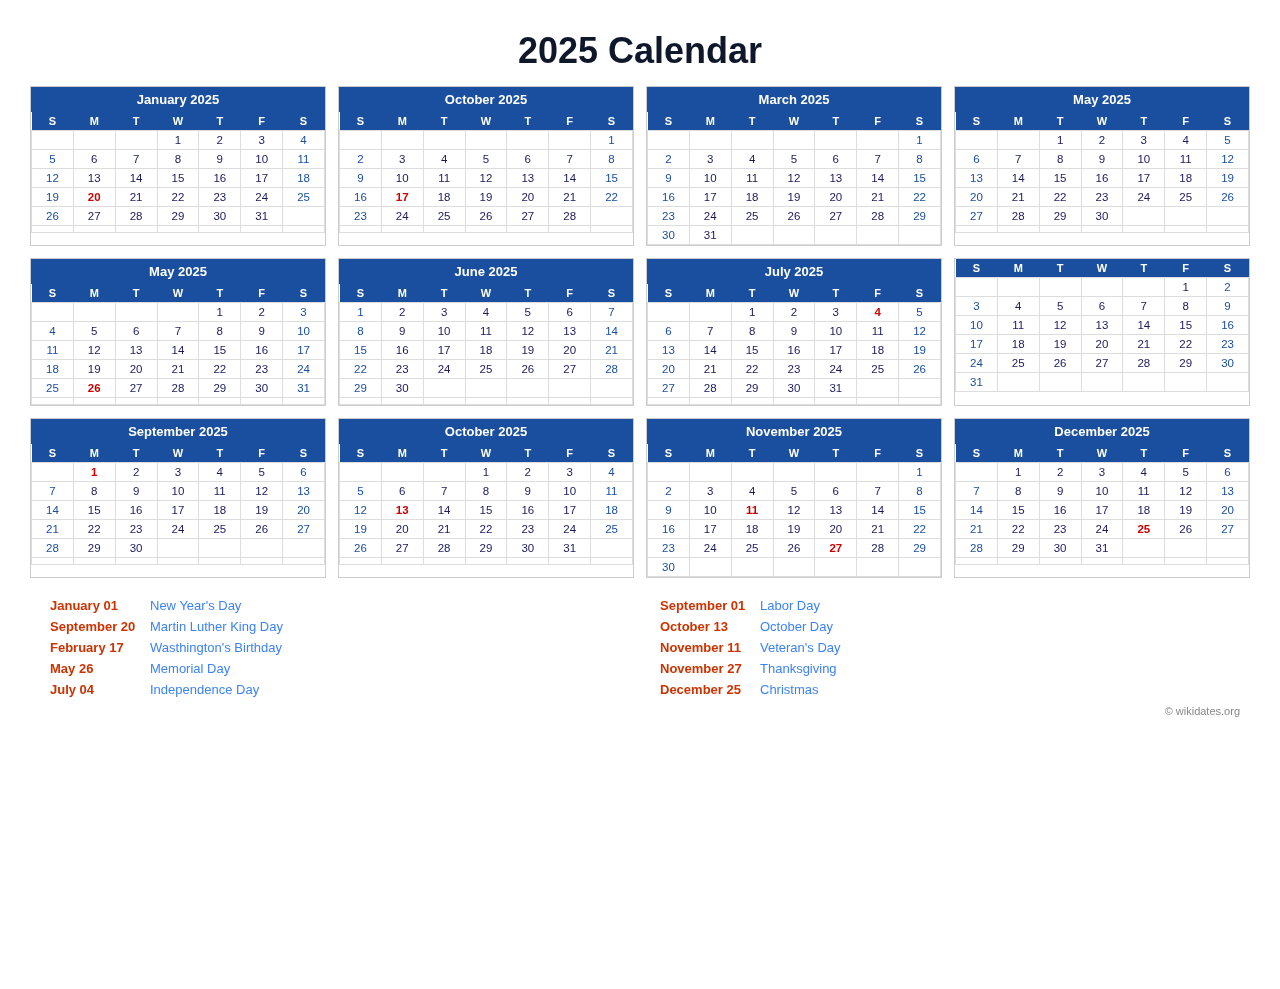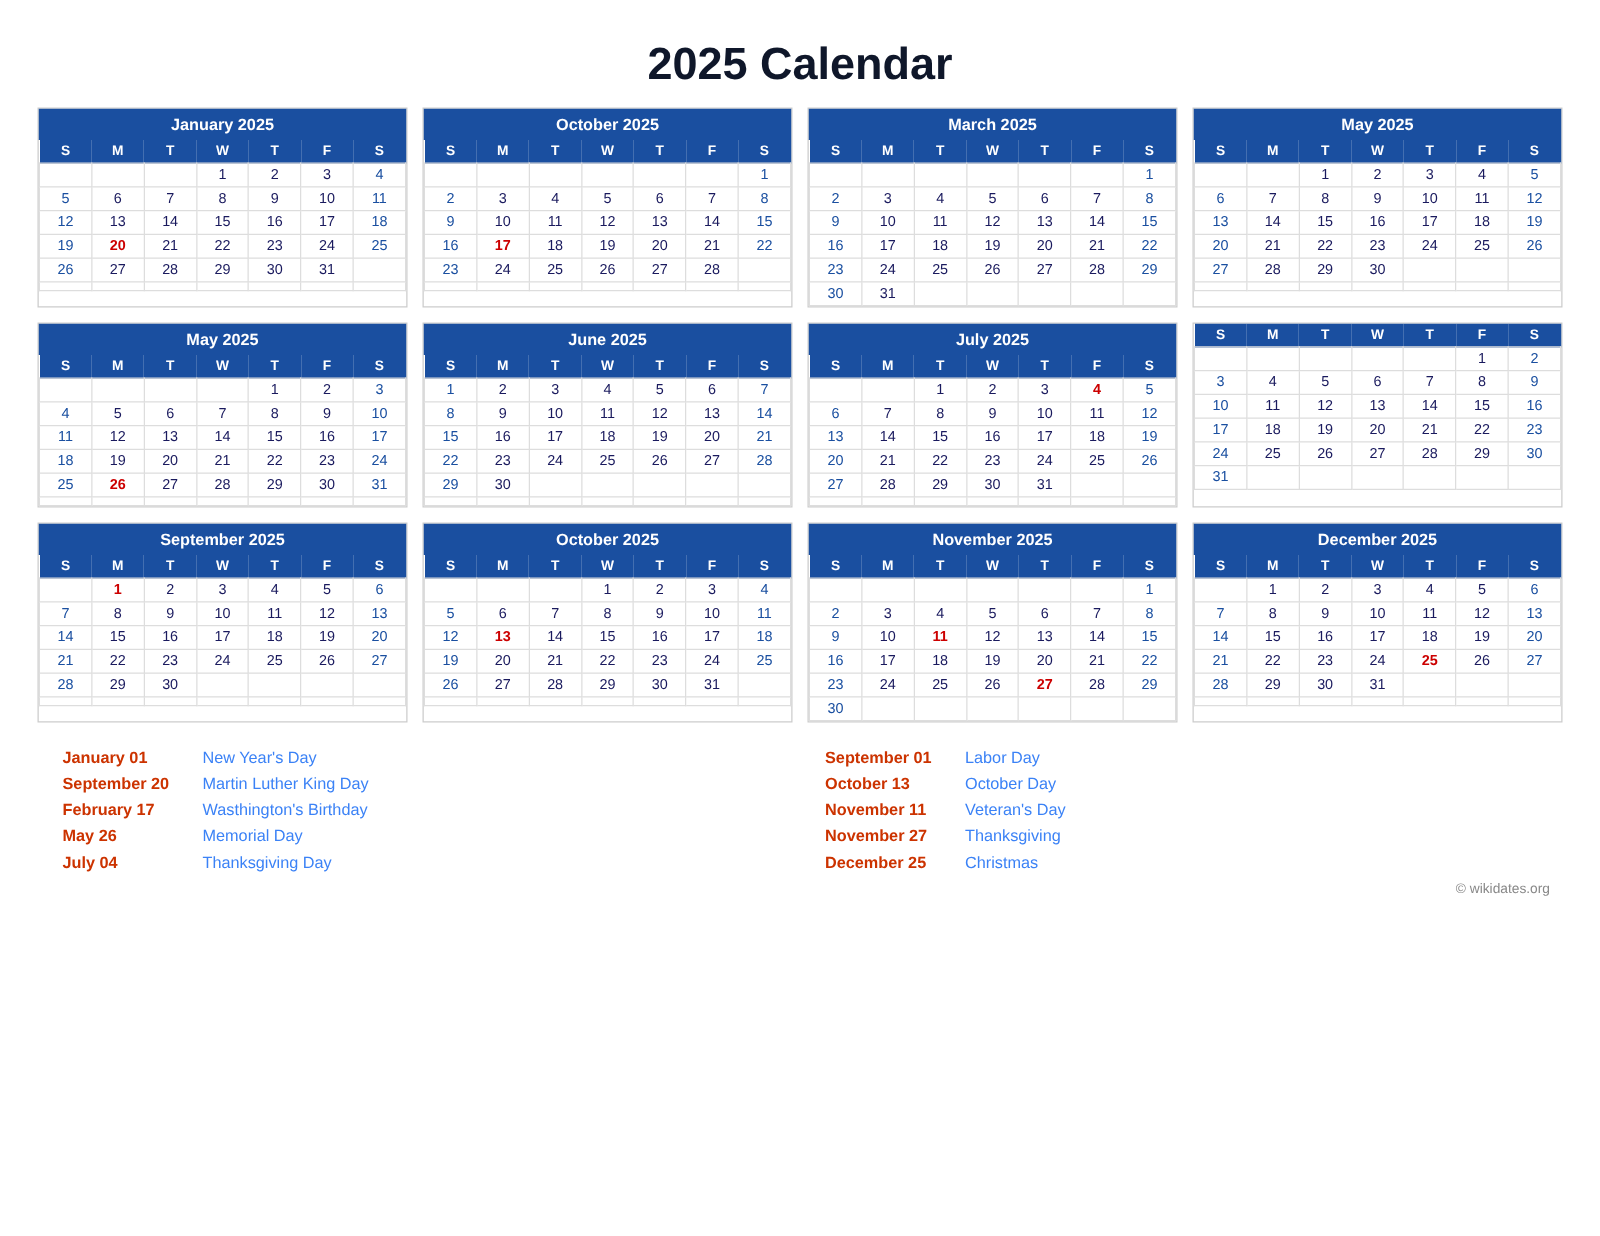"January 01" .holiday-row { gap: 12px -> none }
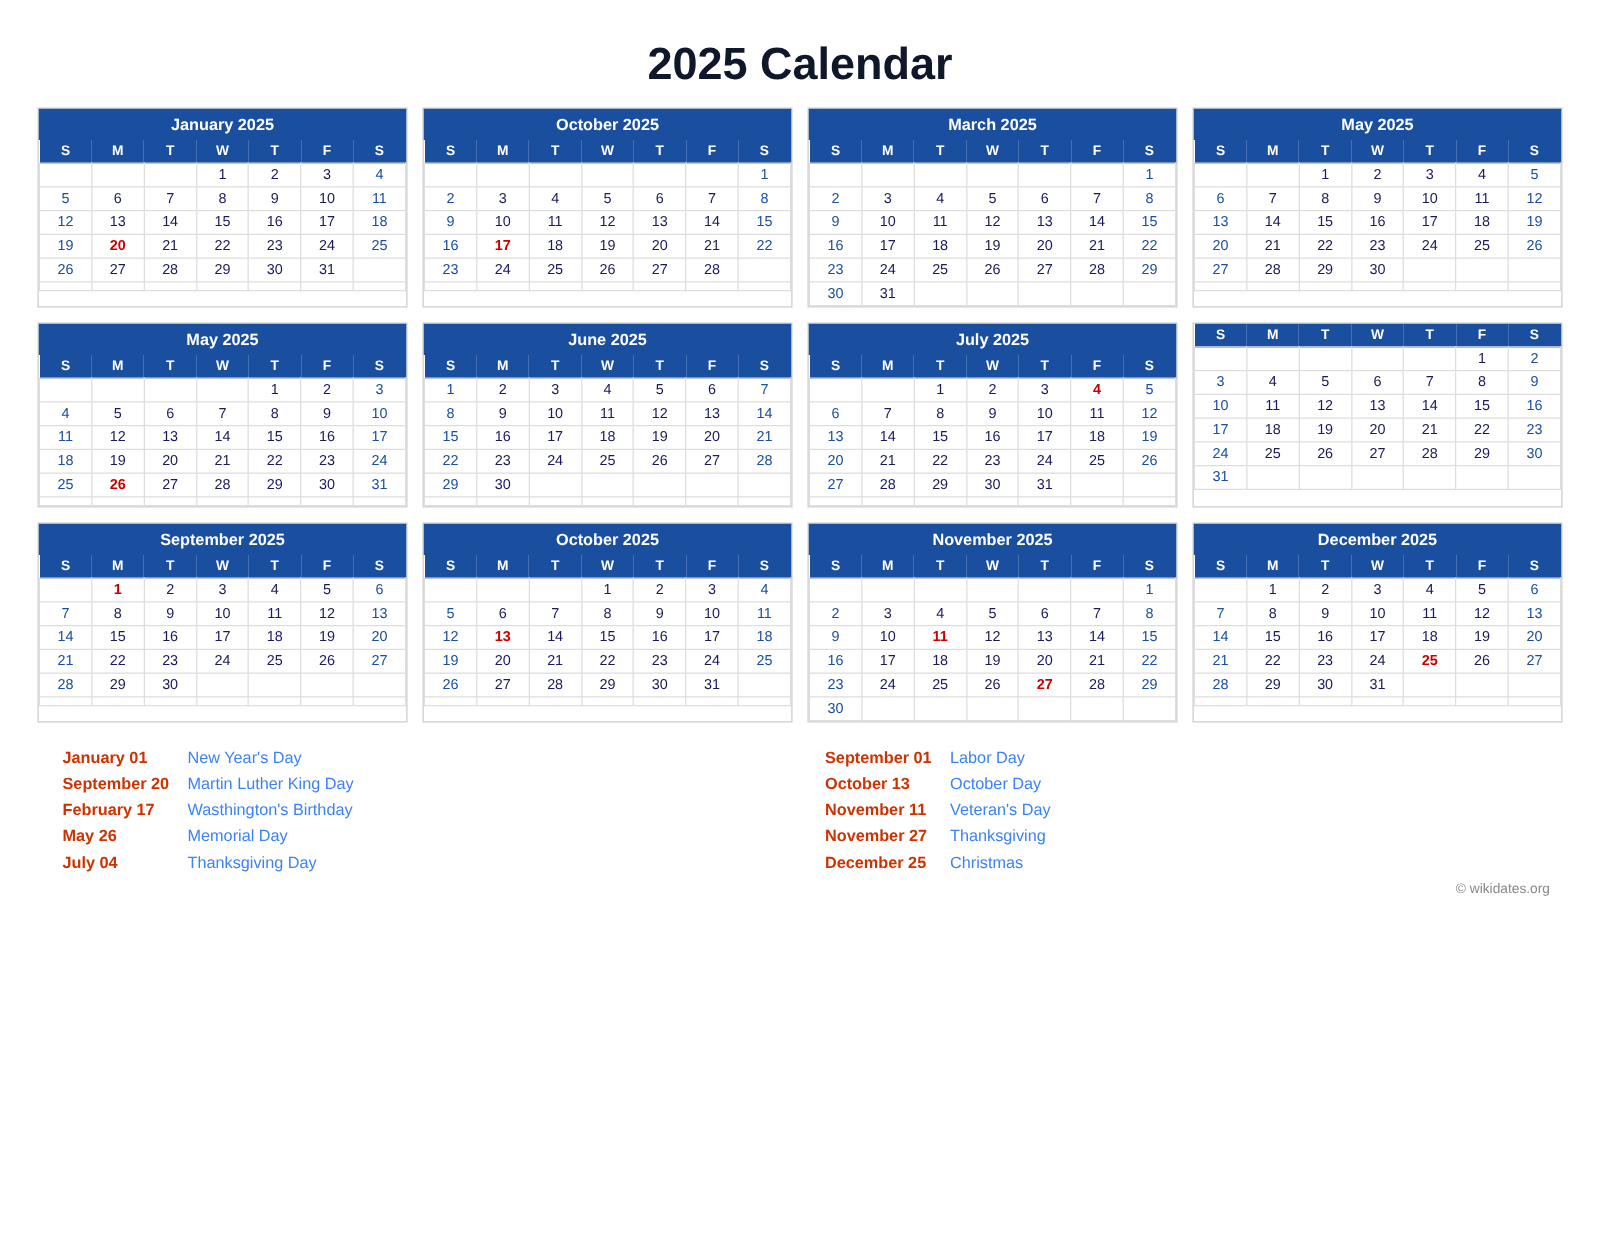"Thanksgiving Day" span.holiday-name { text: Thanksgiving -> Independence }
